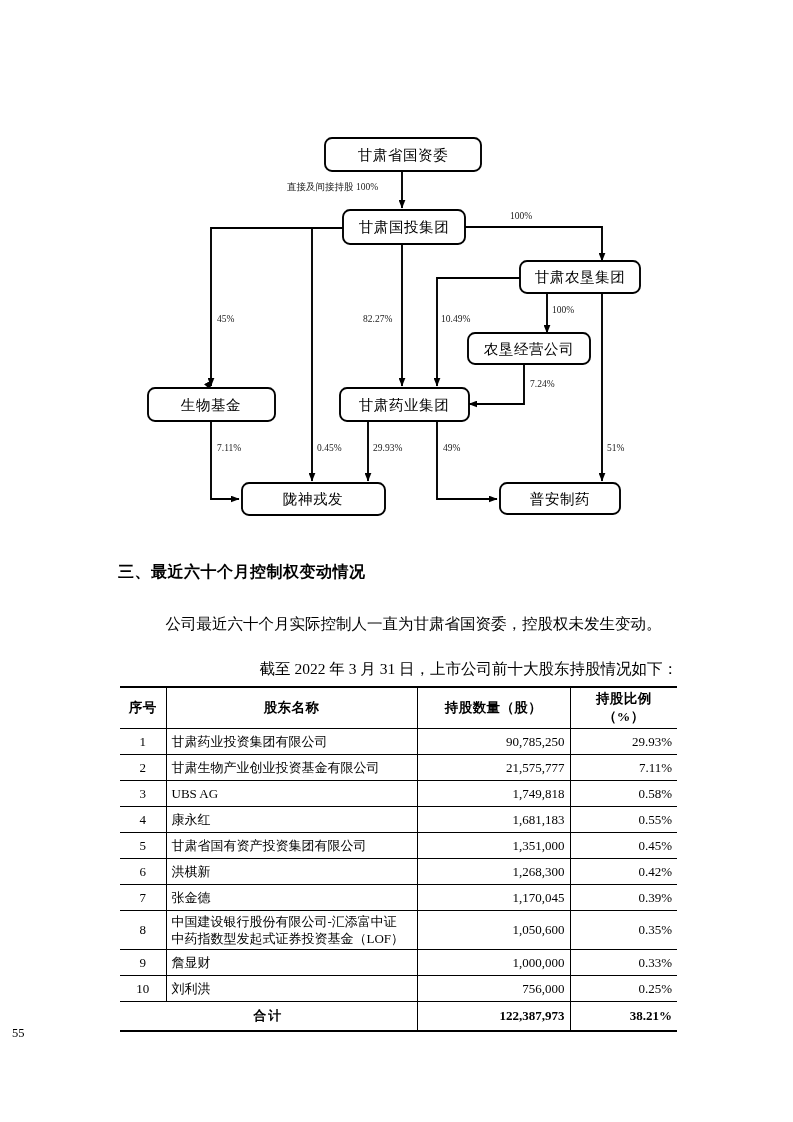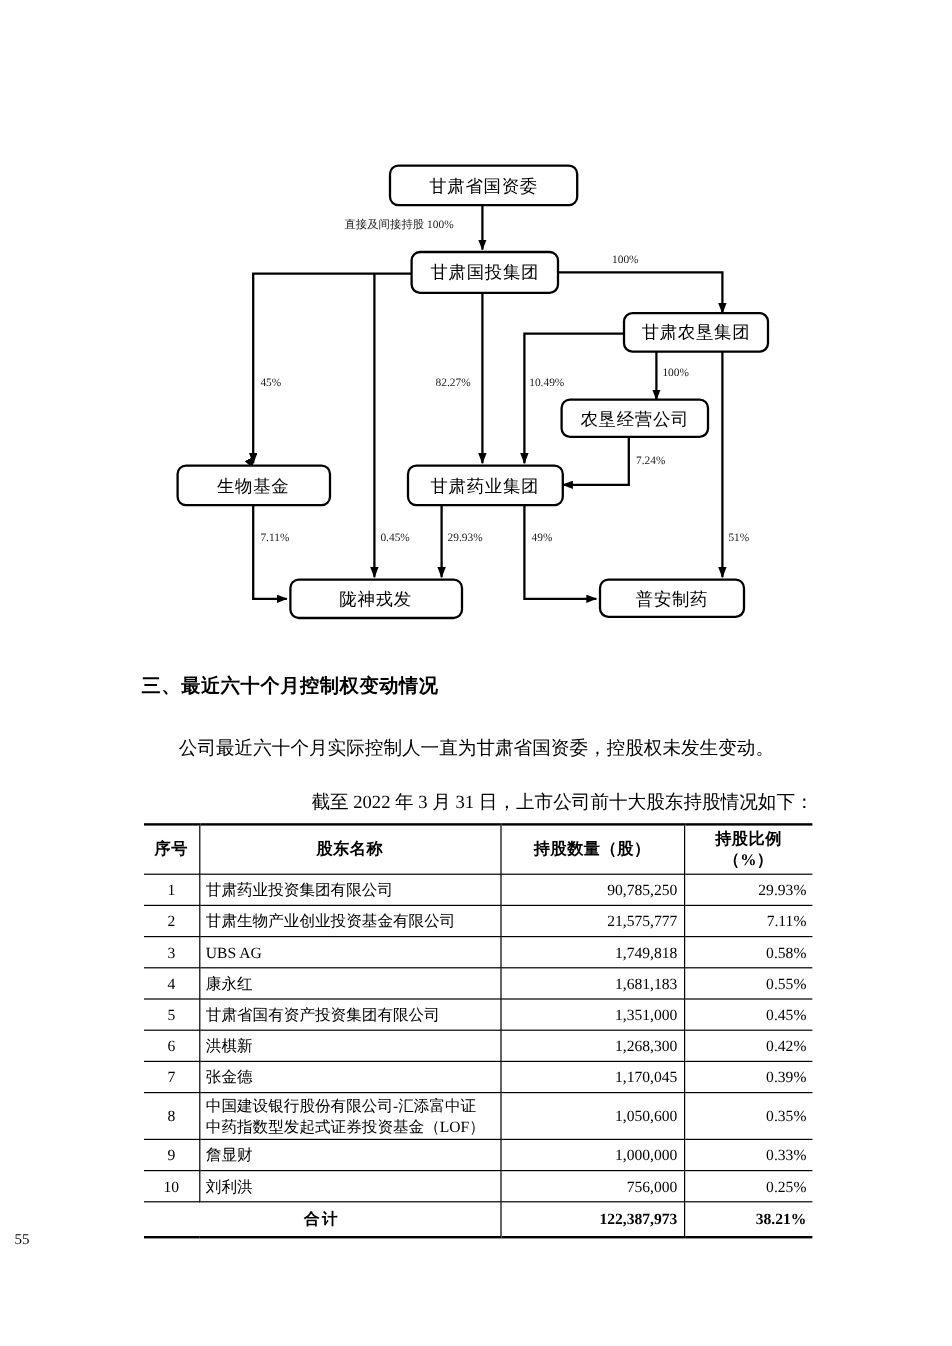"公司最近六十个月实际控制人一直为甘肃省国资委，控股权未发生变动。" .para.p1 { text-align: none -> center }
